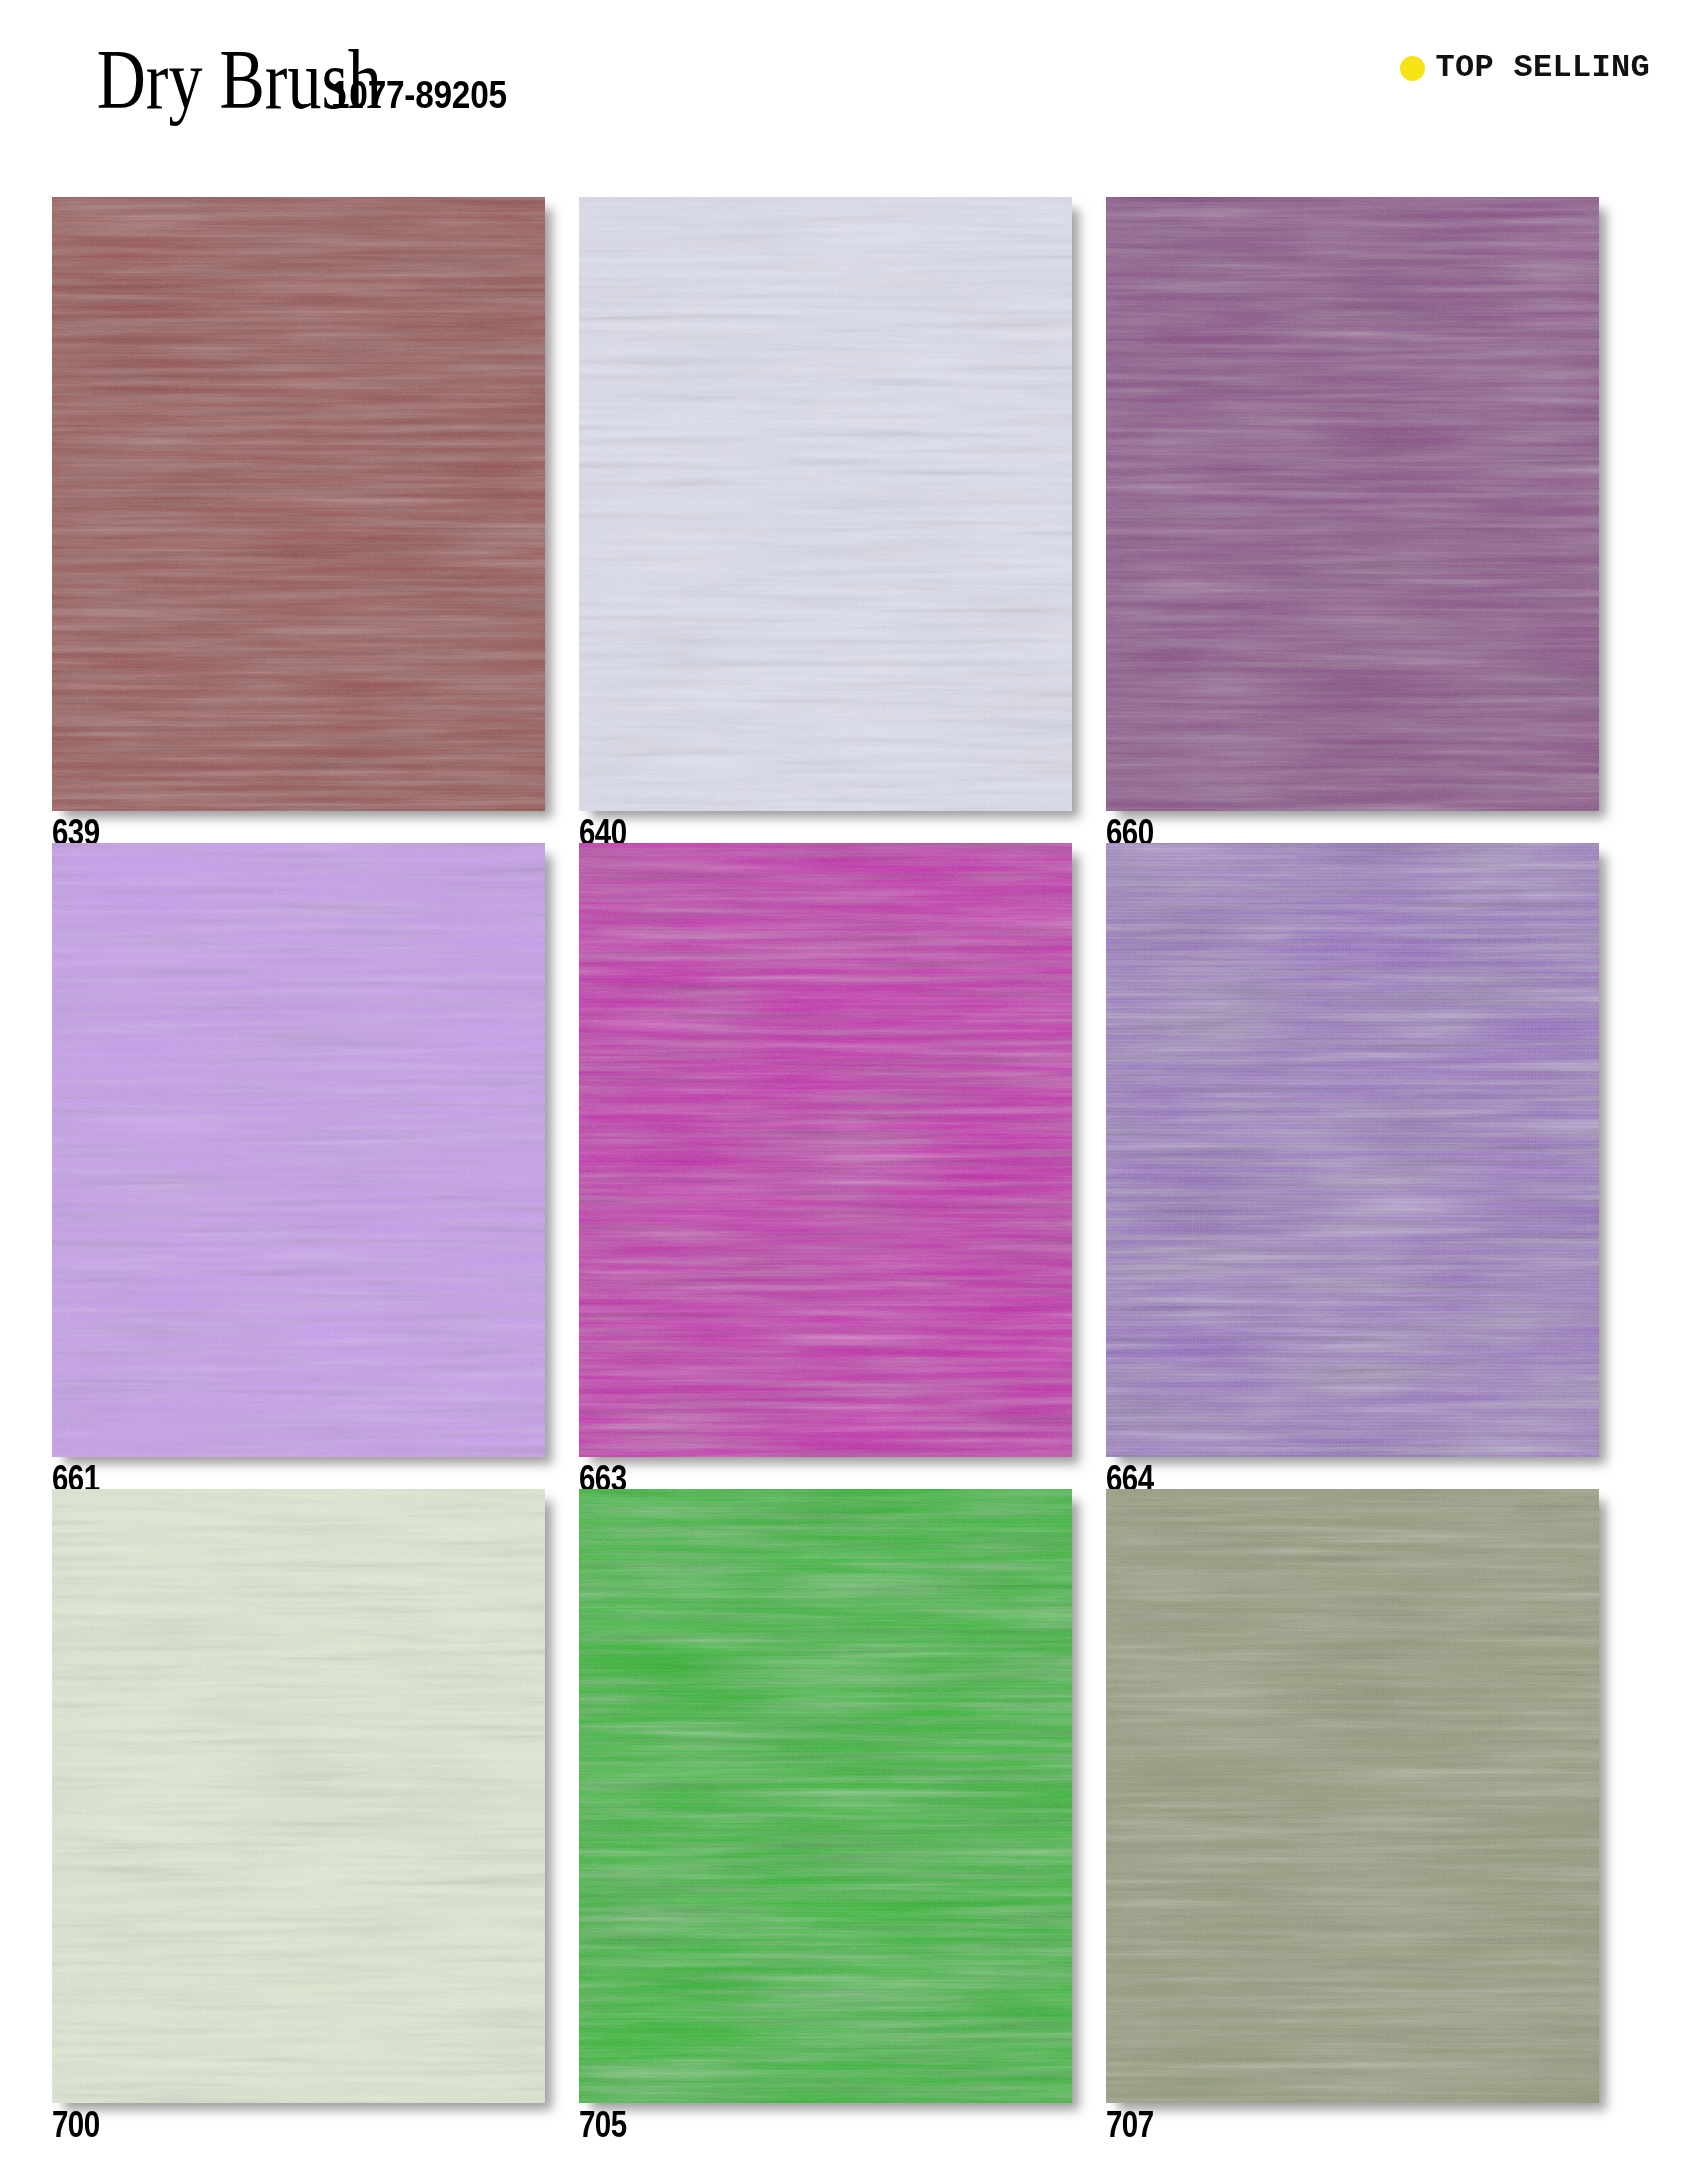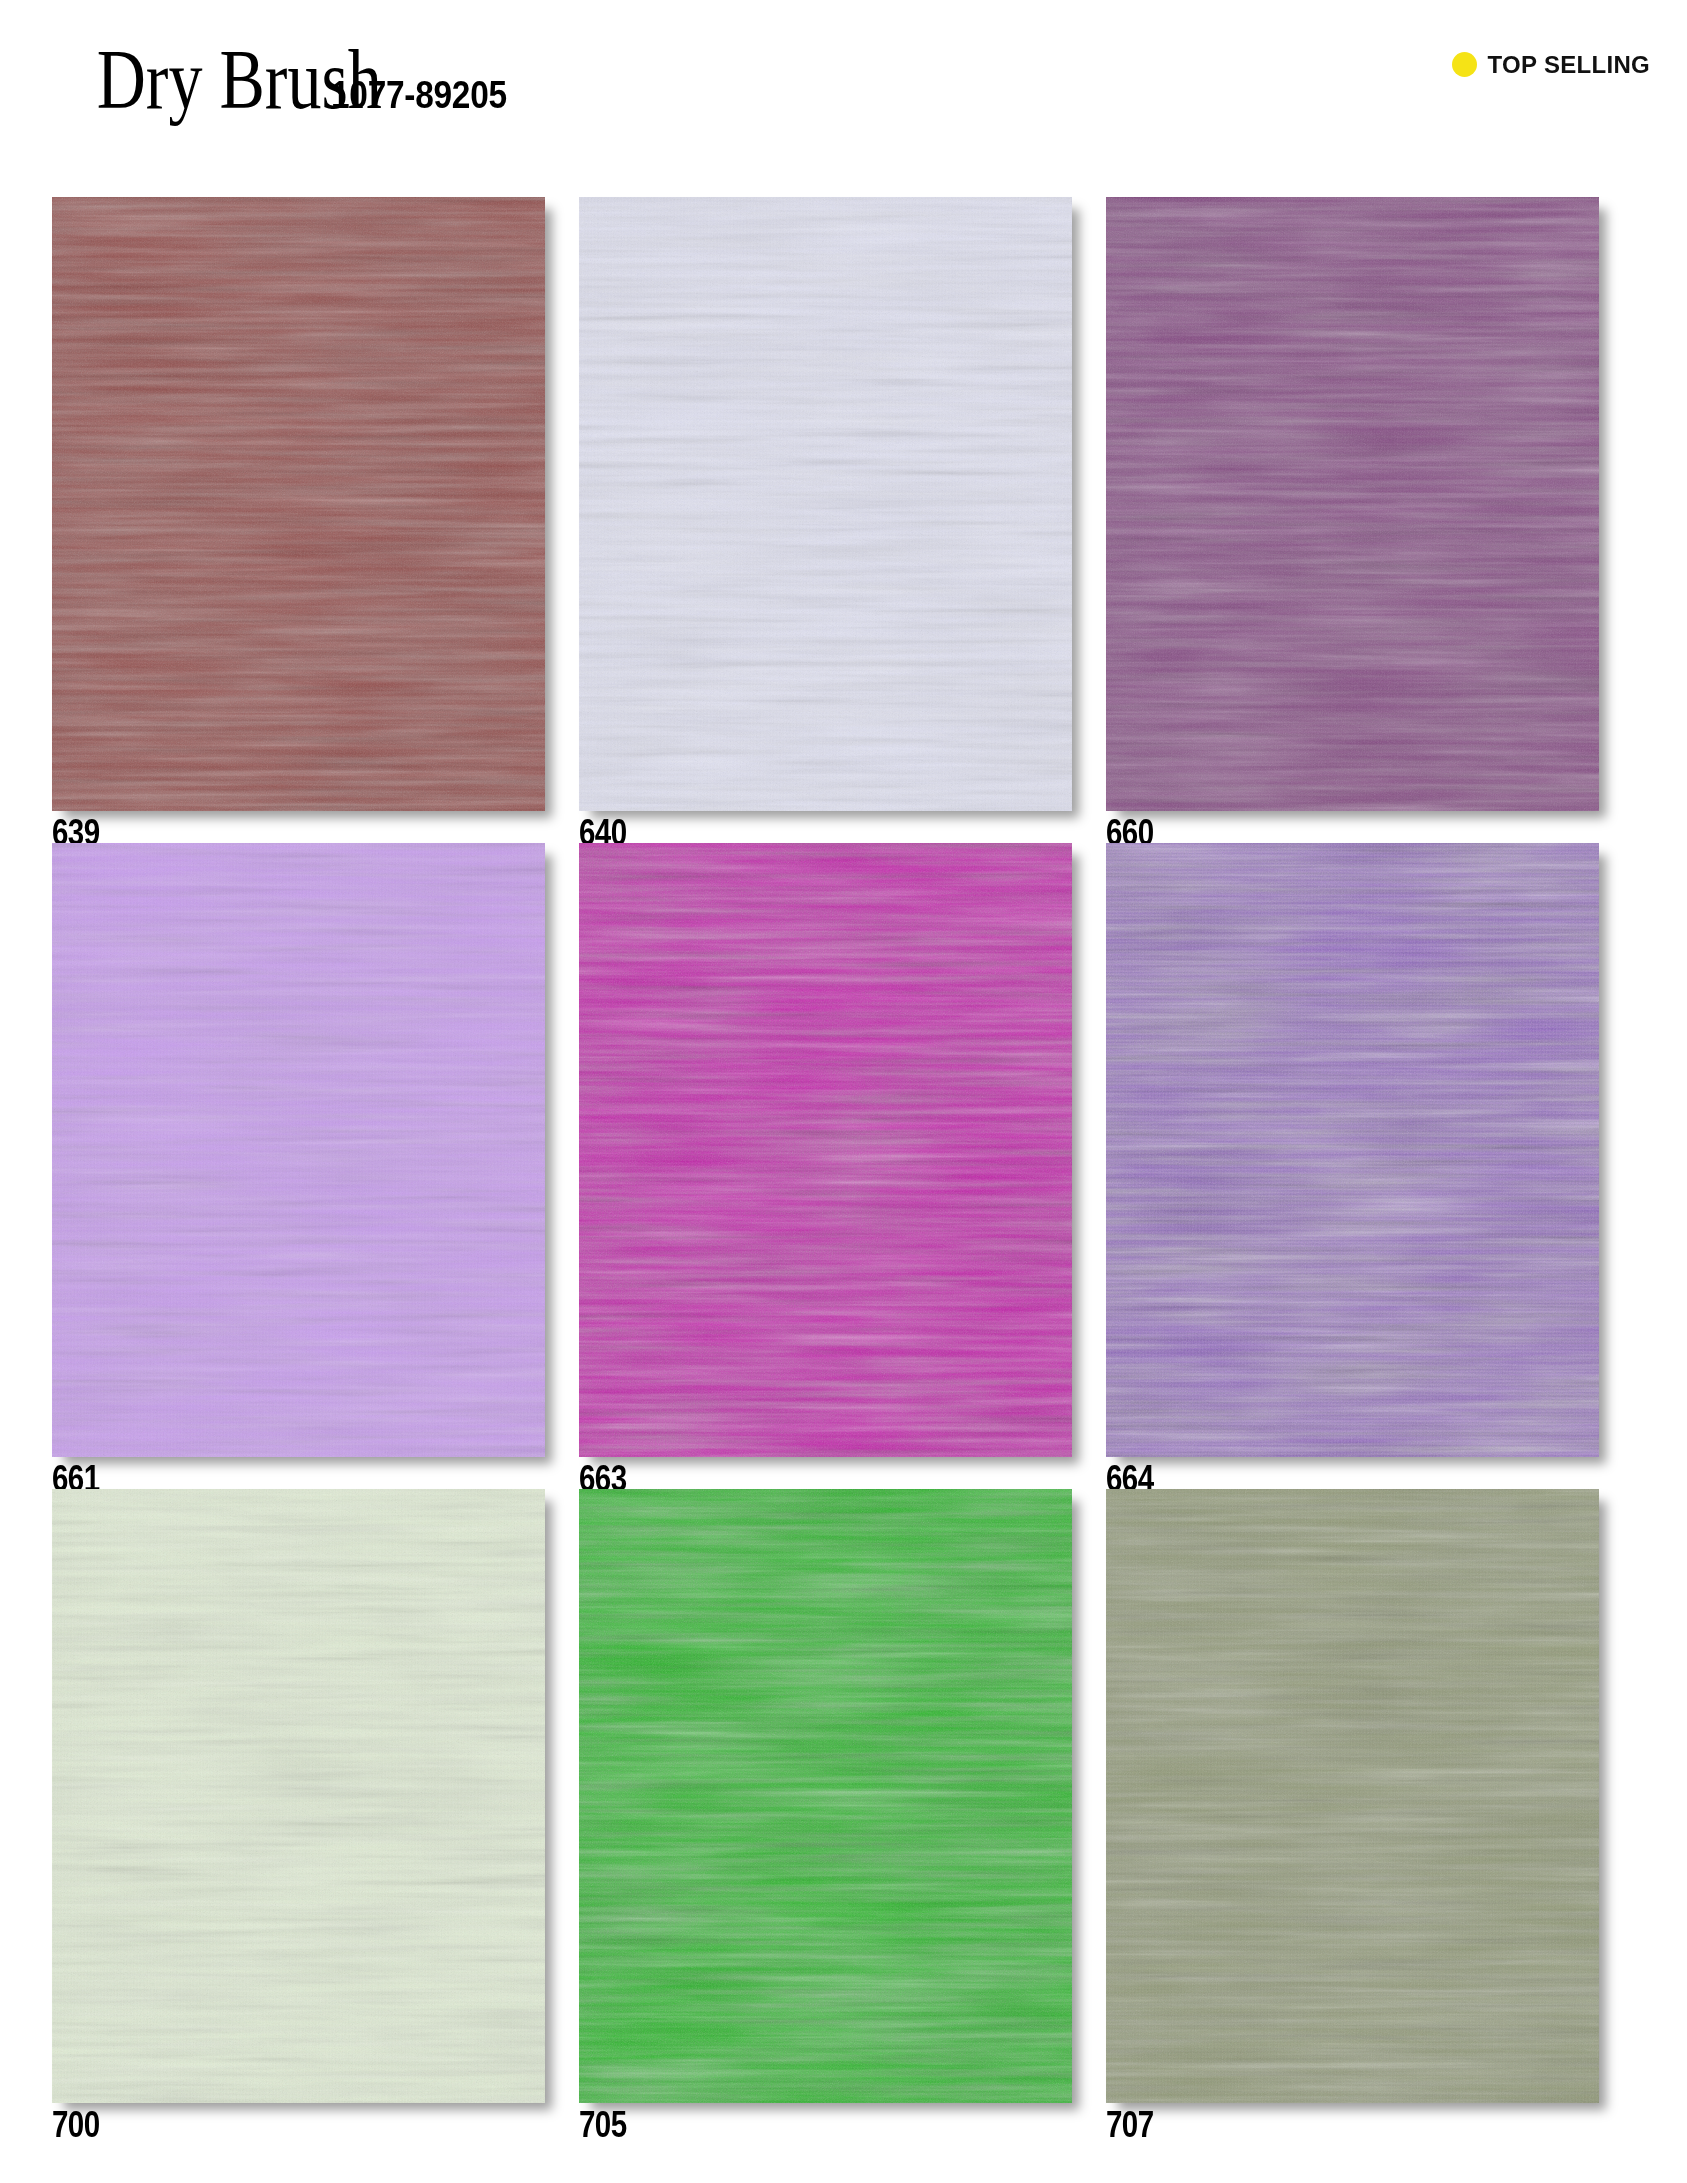"TOP SELLING" .badge-label { font-family: Liberation Sans, sans-serif -> Liberation Mono, monospace; font-size: 24px -> 32px }
